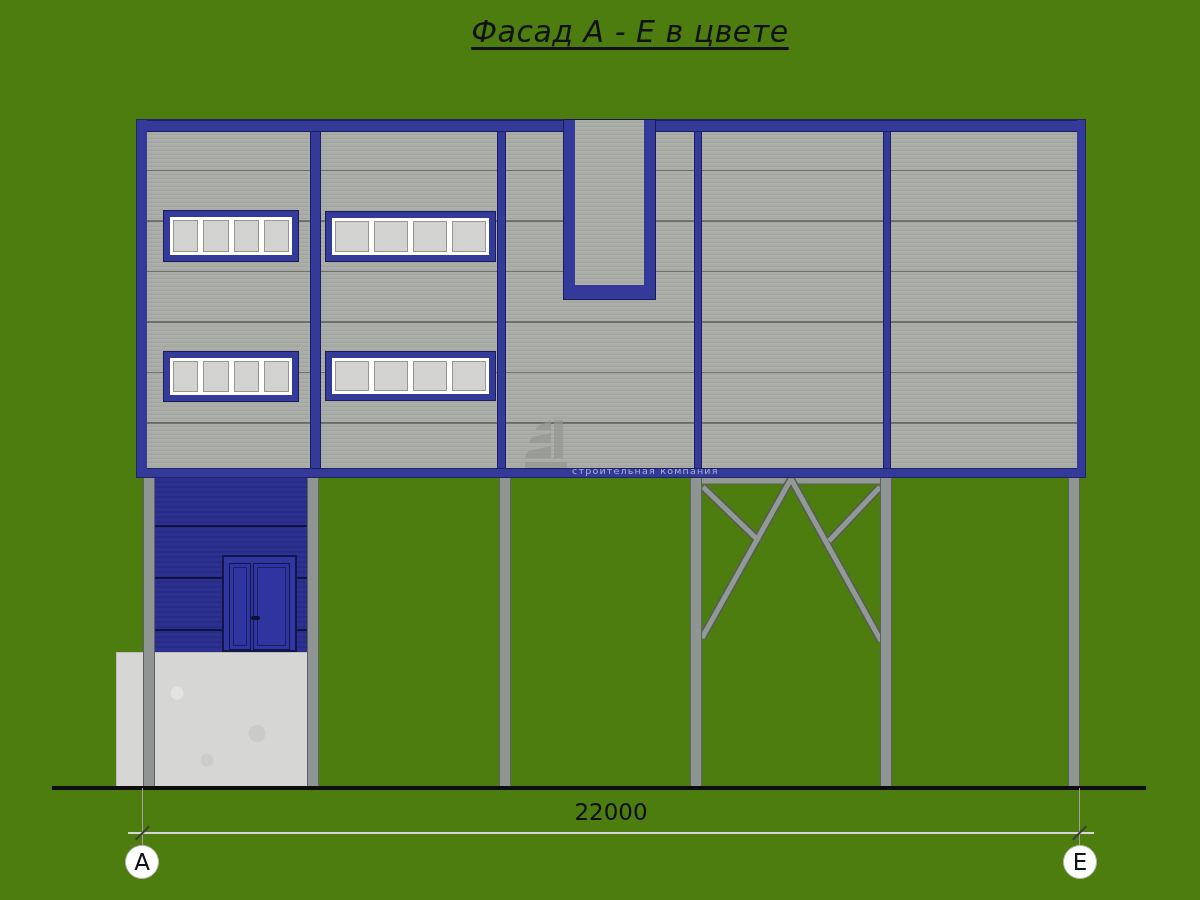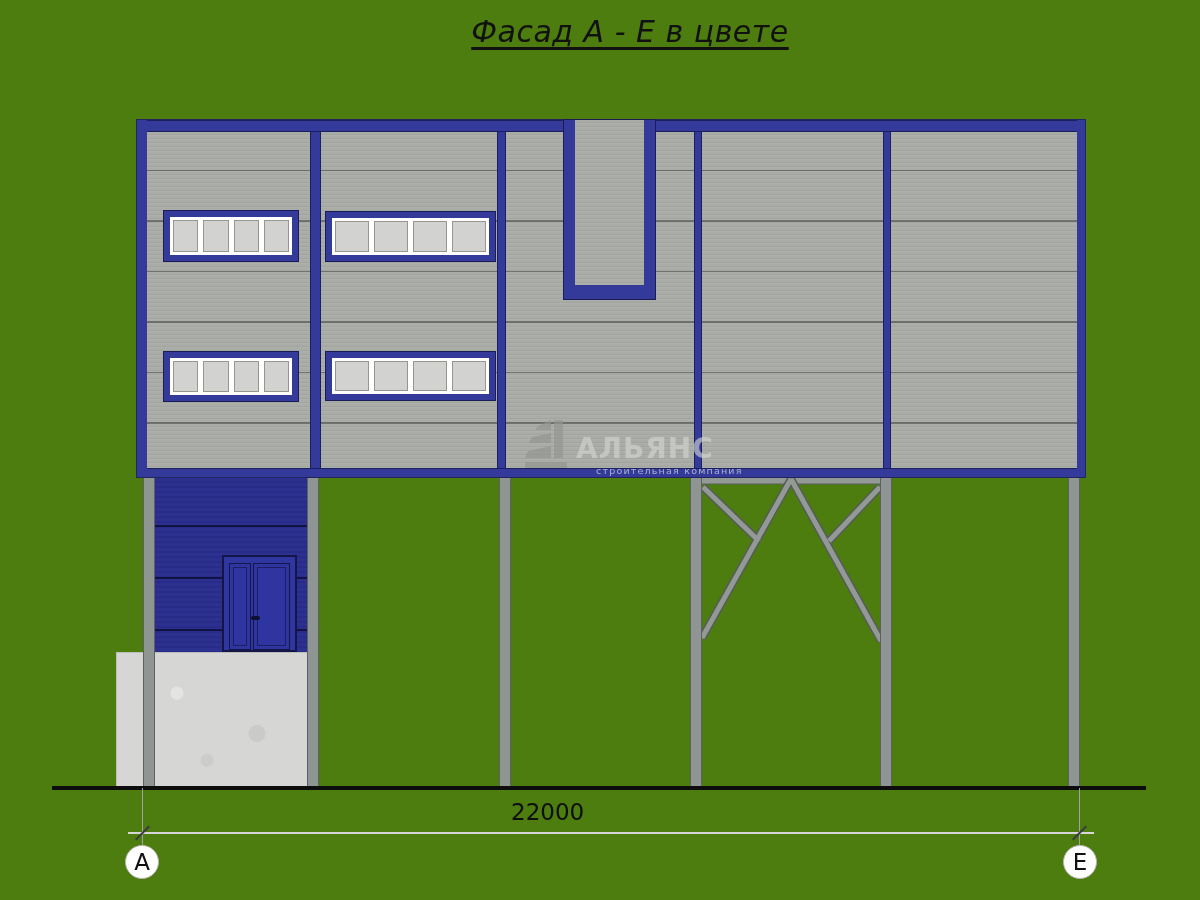"АЛЬЯНС" div.wm-name { html: <div>АЛЬЯНС</div> -> none }
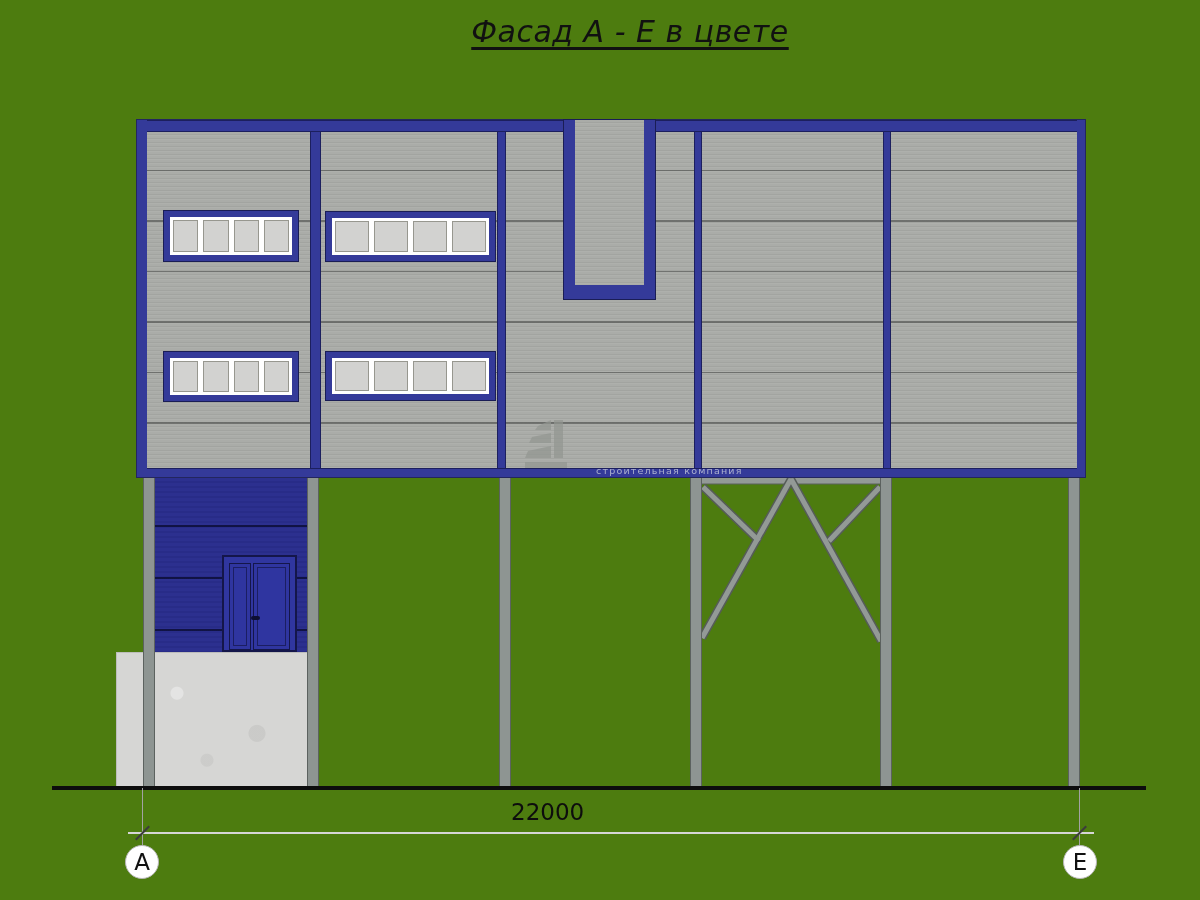"строительная компания" .wm-tagline { left: 76px -> 52px }
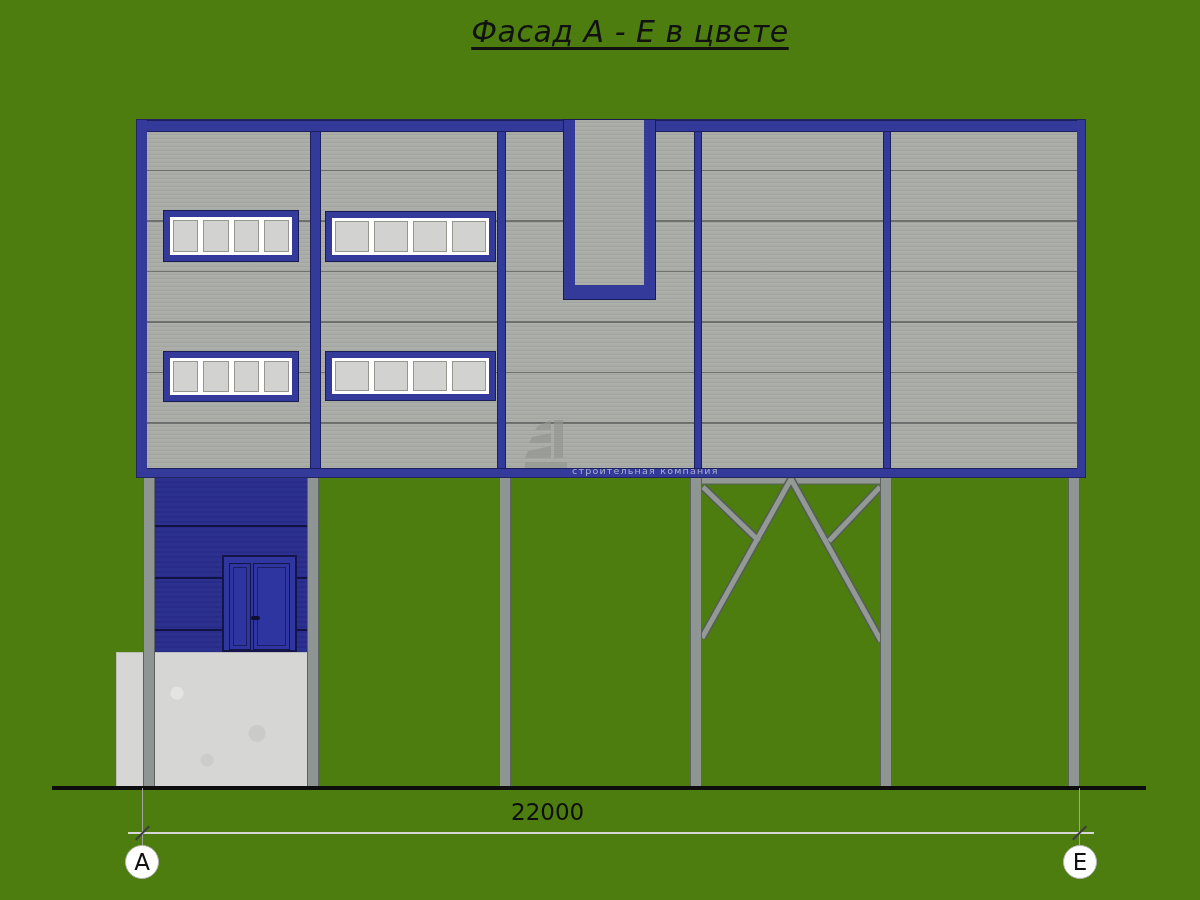"22000" .dim-label { text-align: left -> center }
